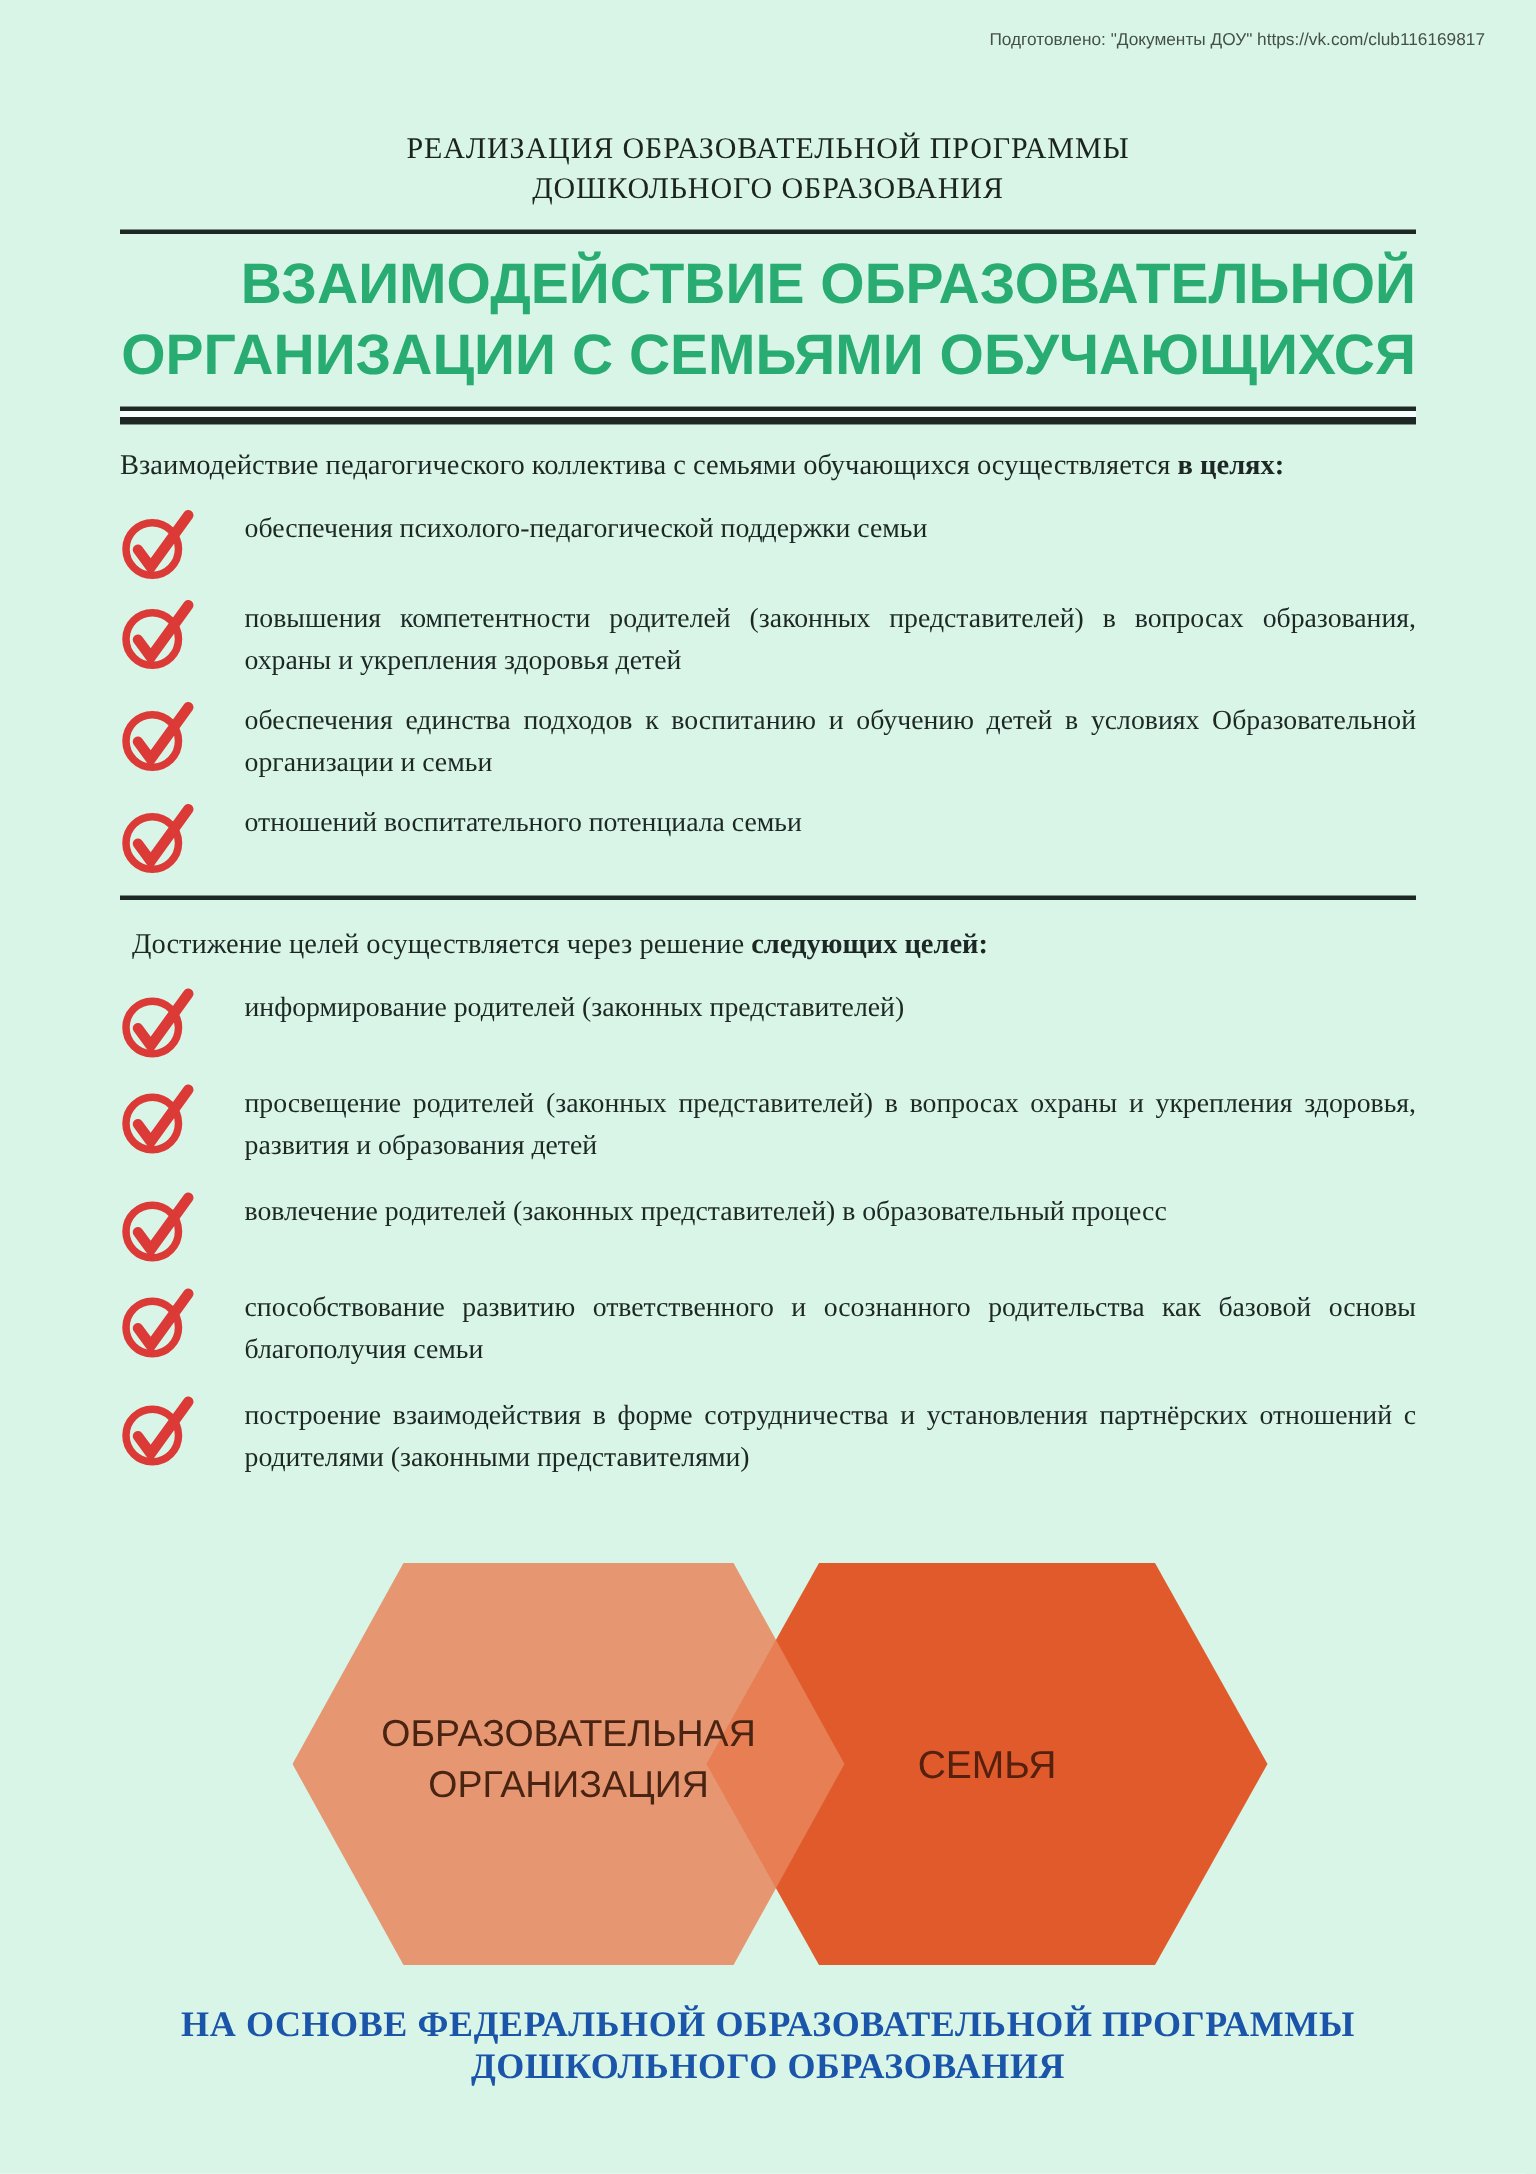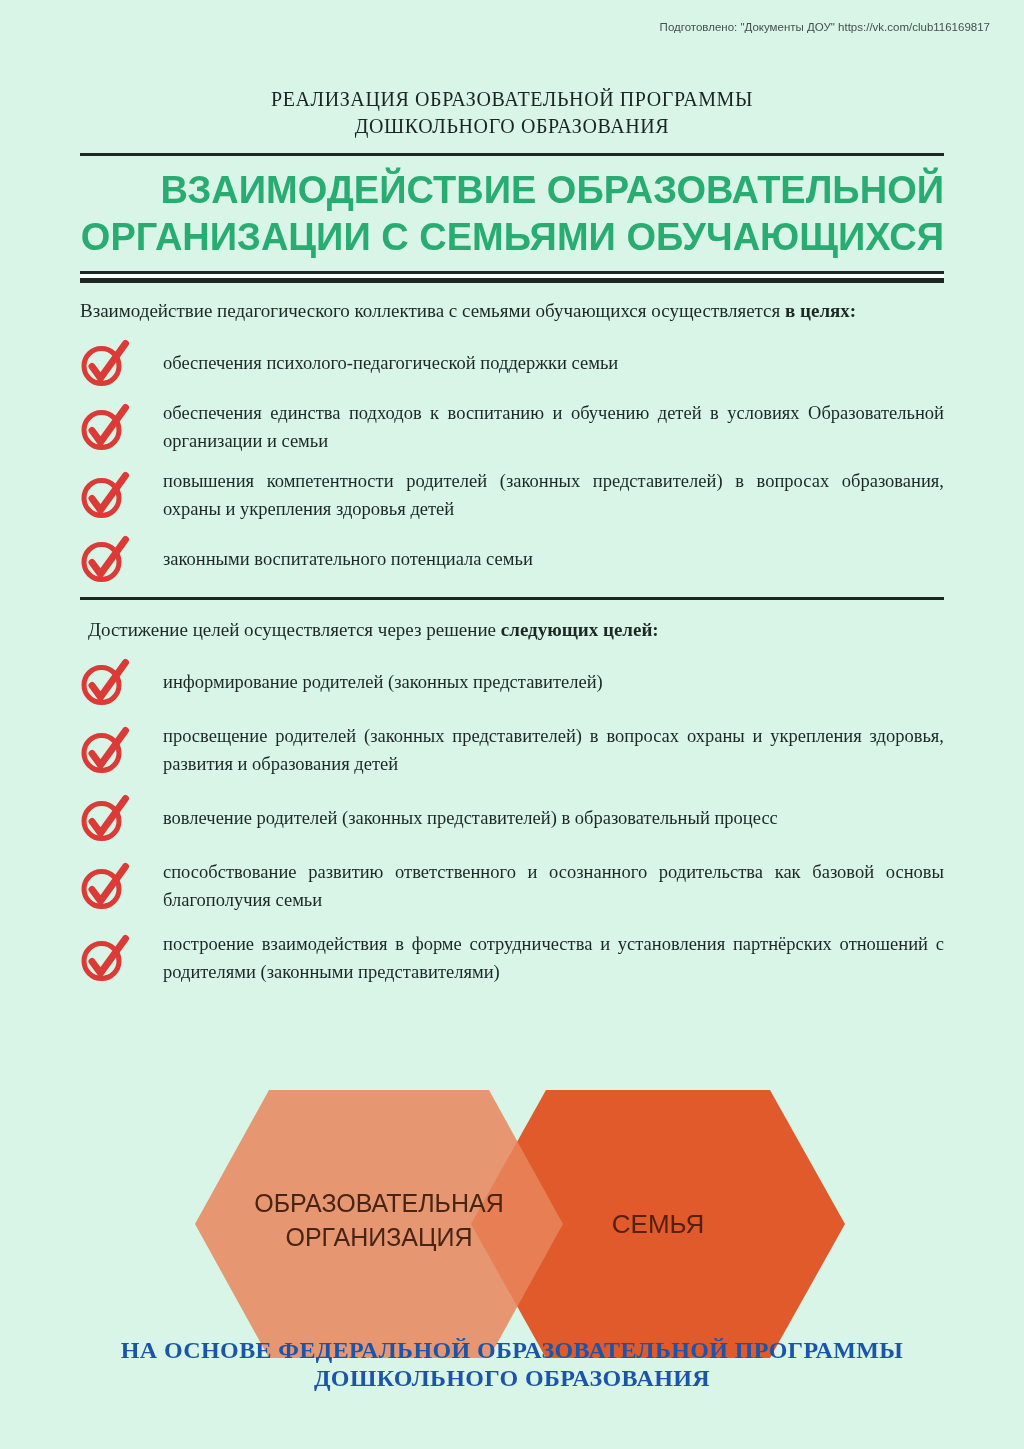"обеспечения психолого-педагогической" .check-row { align-items: center -> none }
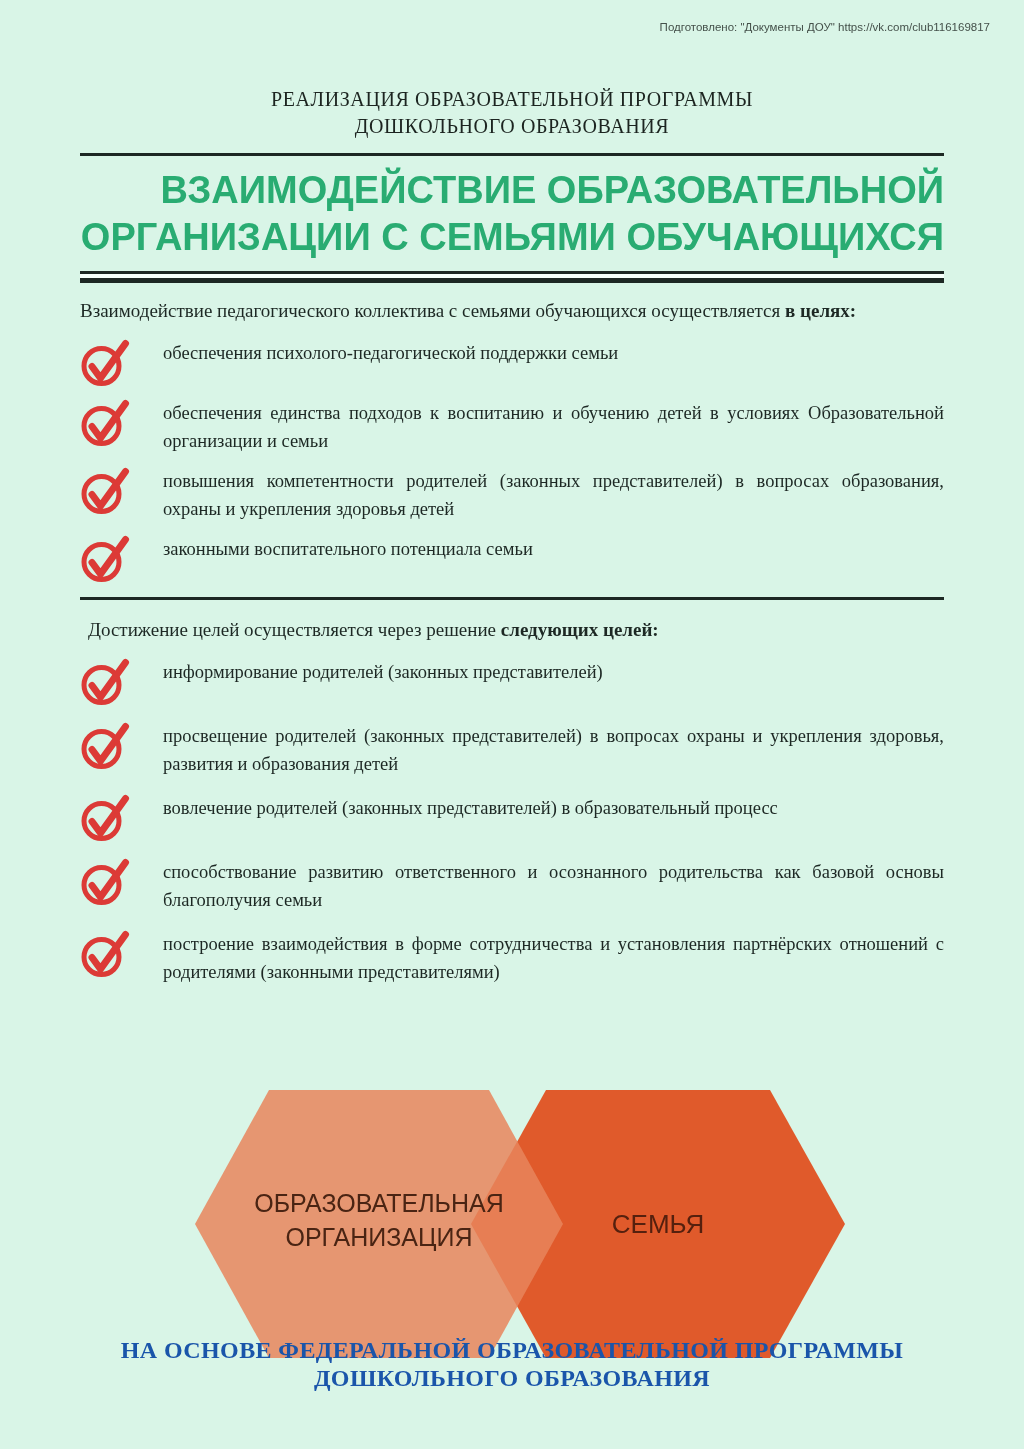"обеспечения единства подходов к" div.check-row { order: before "повышения компетентности родителей" -> after "повышения компетентности родителей" }
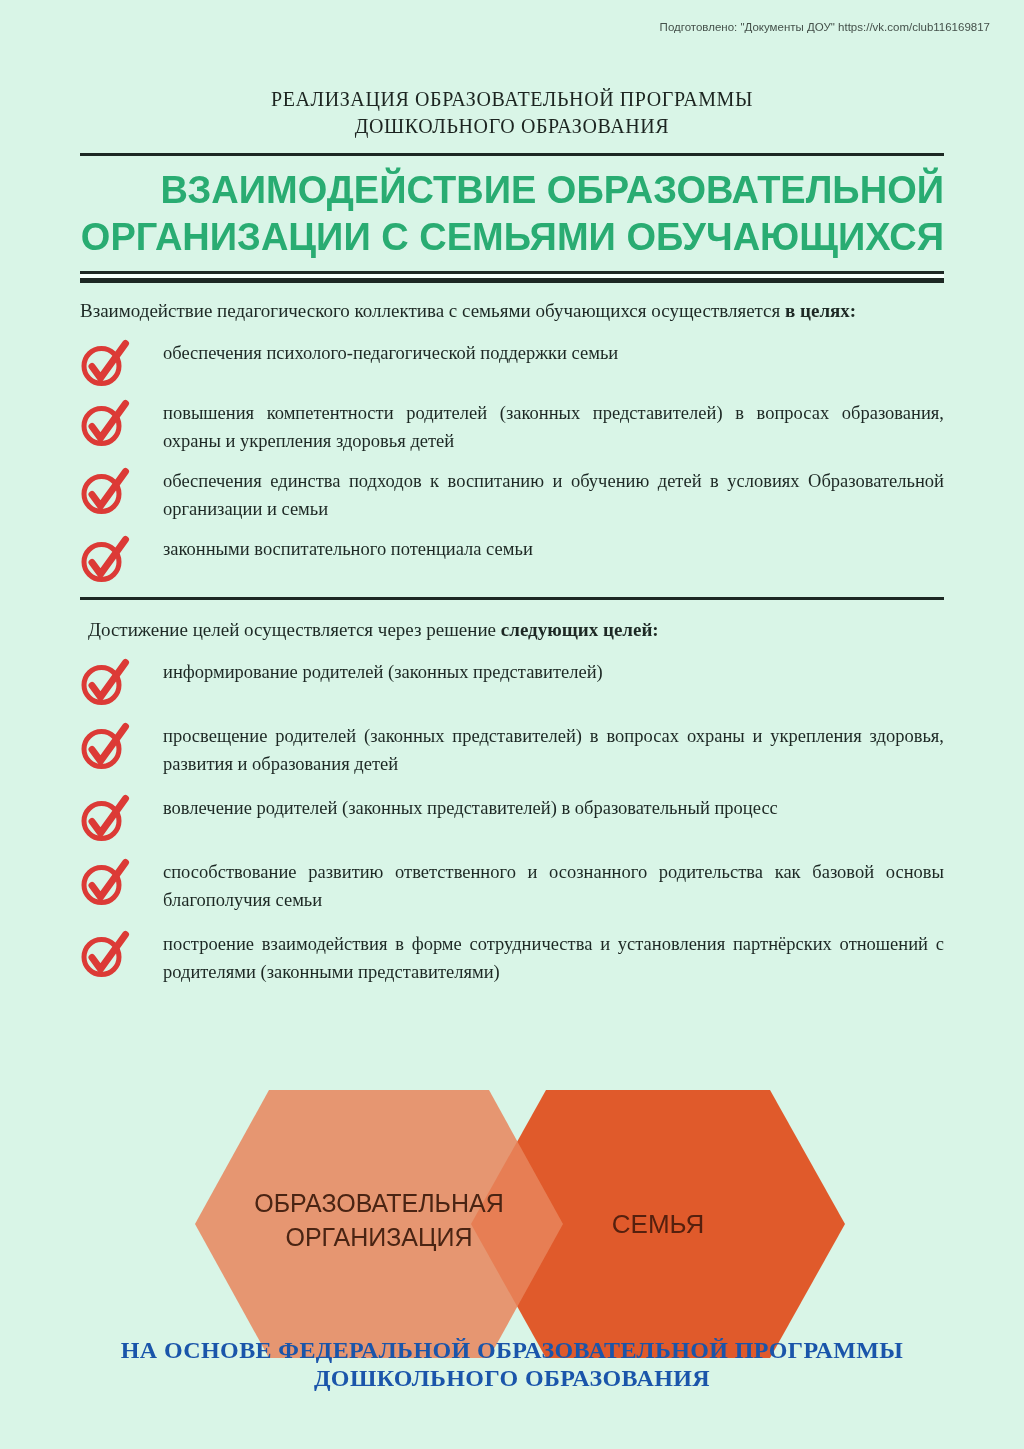"законными воспитательного потенциала" span.check-text { text: законными -> отношений }
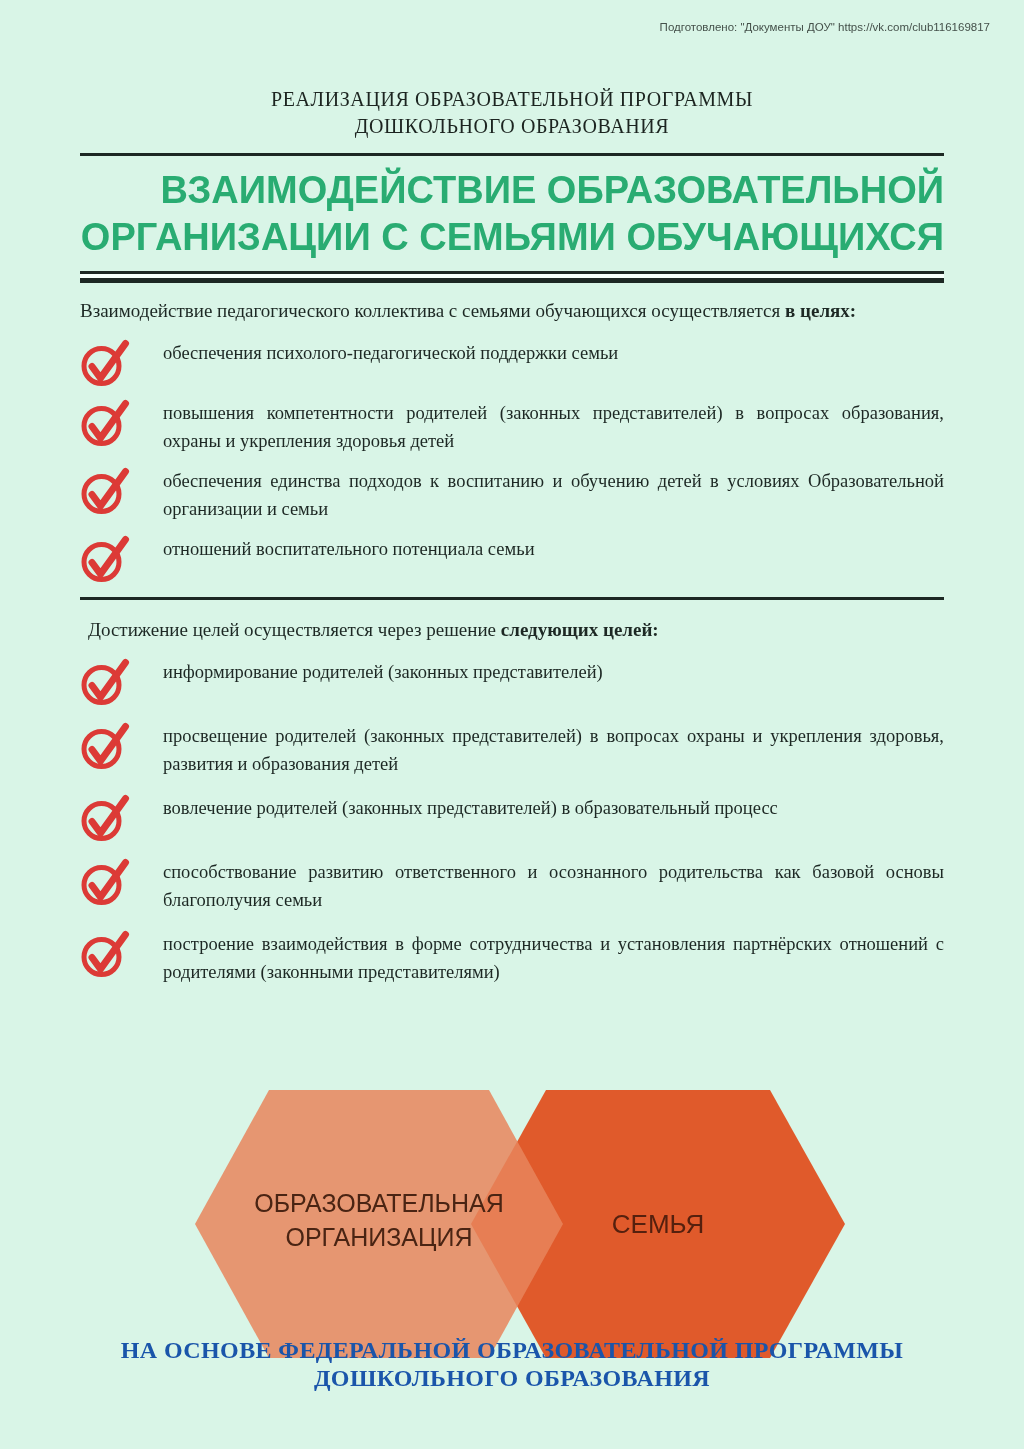"ОБРАЗОВАТЕЛЬНАЯ" .diagram { top: 1090px -> 1042px }
